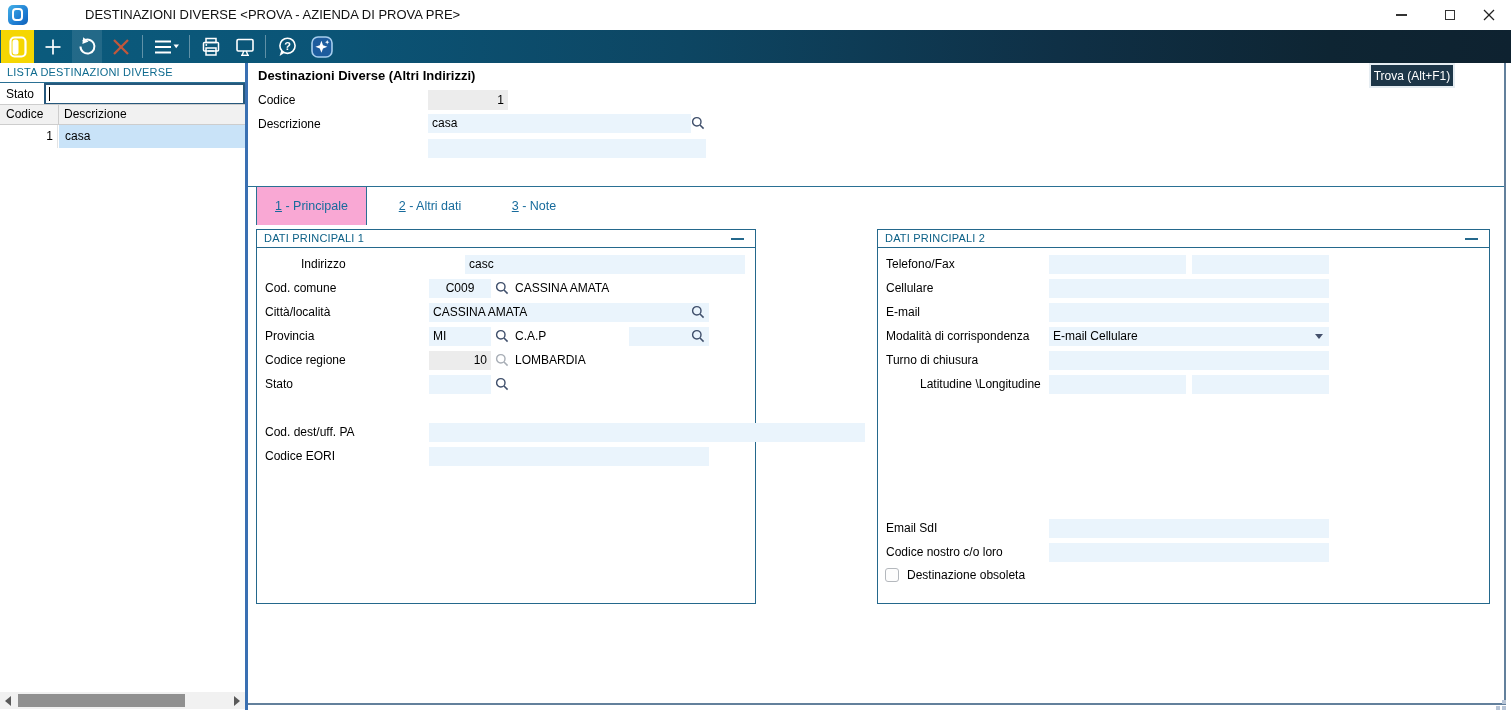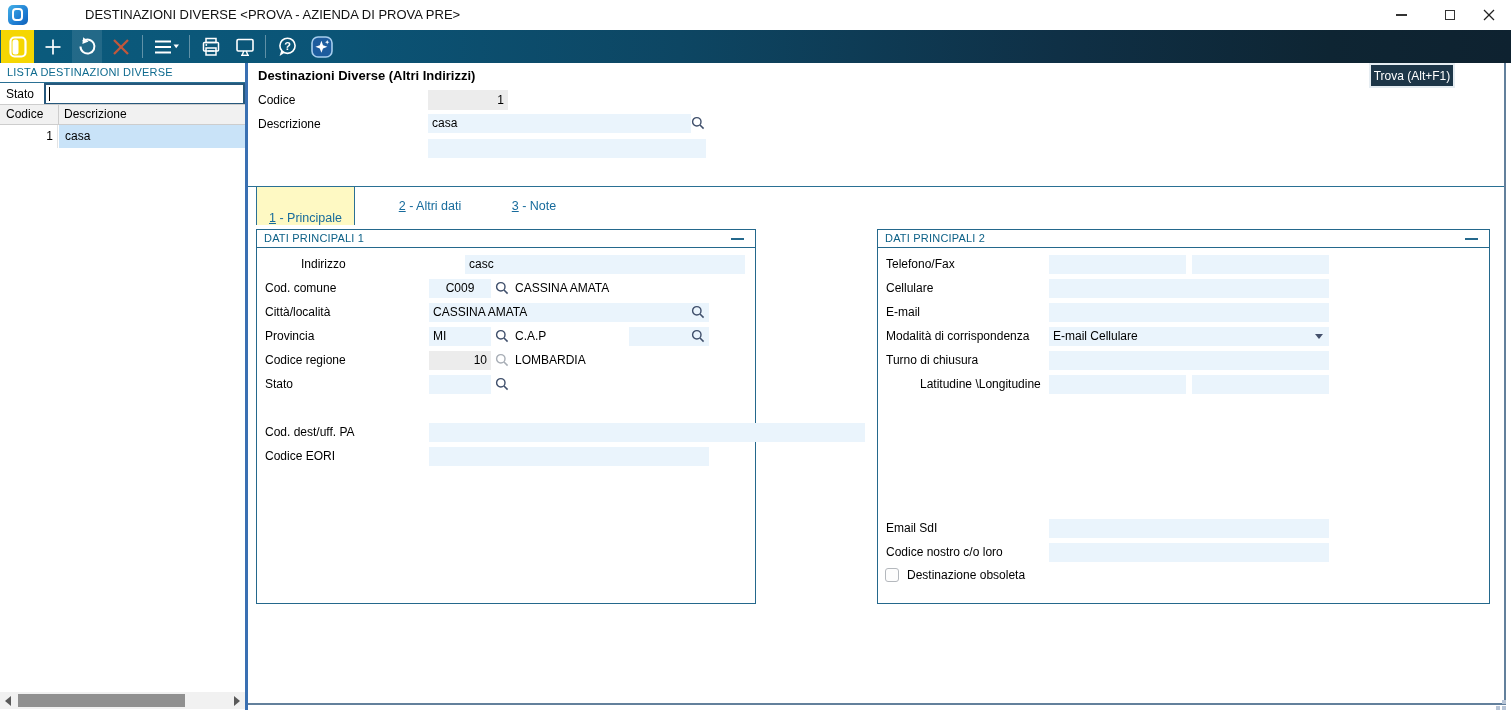"1 - Principale" .tab-active { align-items: flex-end -> center; background: #fef9c3 -> #f9a8d4; width: 99px -> 111px }
